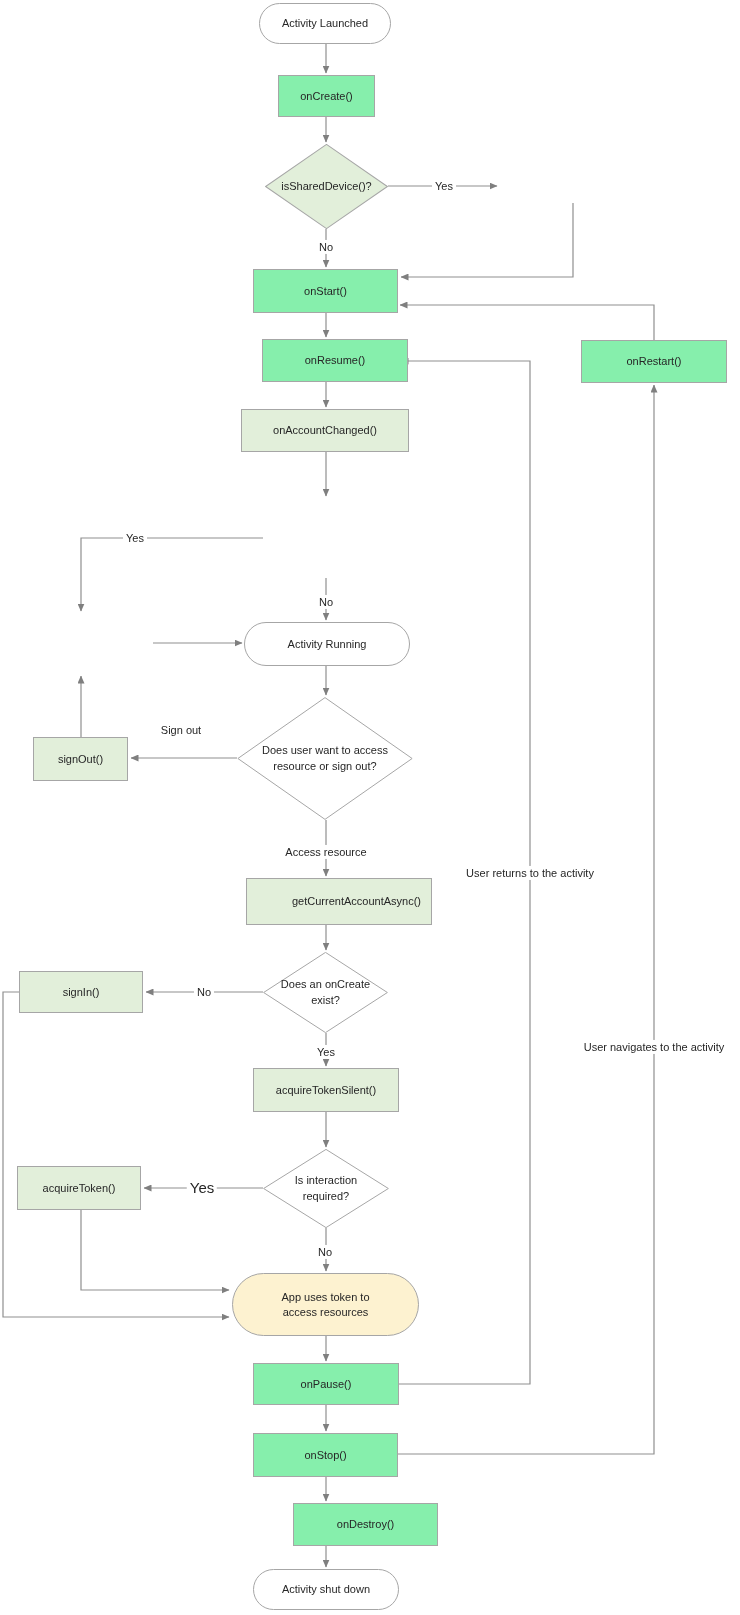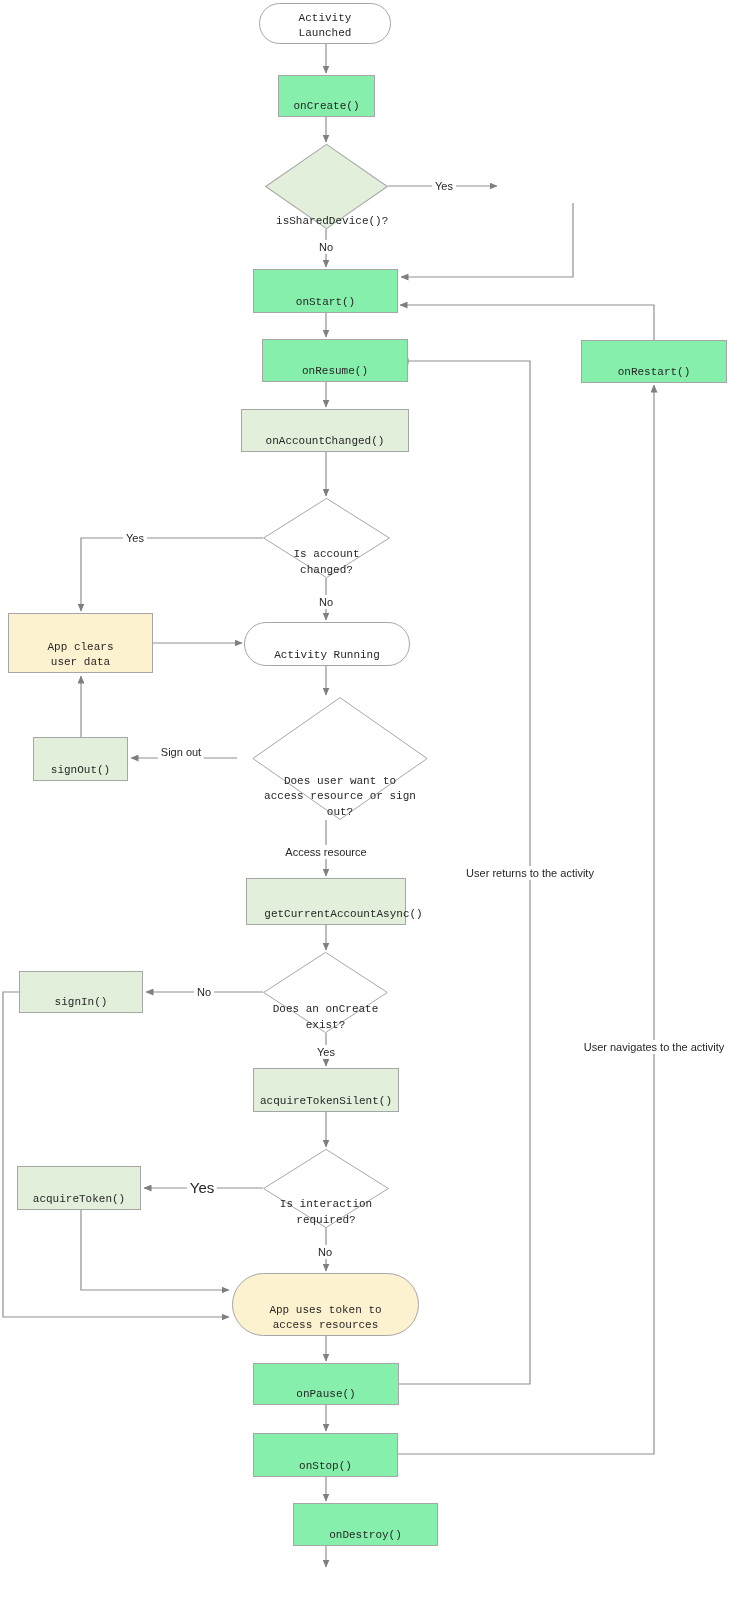"Activity Launched" .node { align-items: flex-end -> center; font-family: Liberation Mono, monospace -> none }
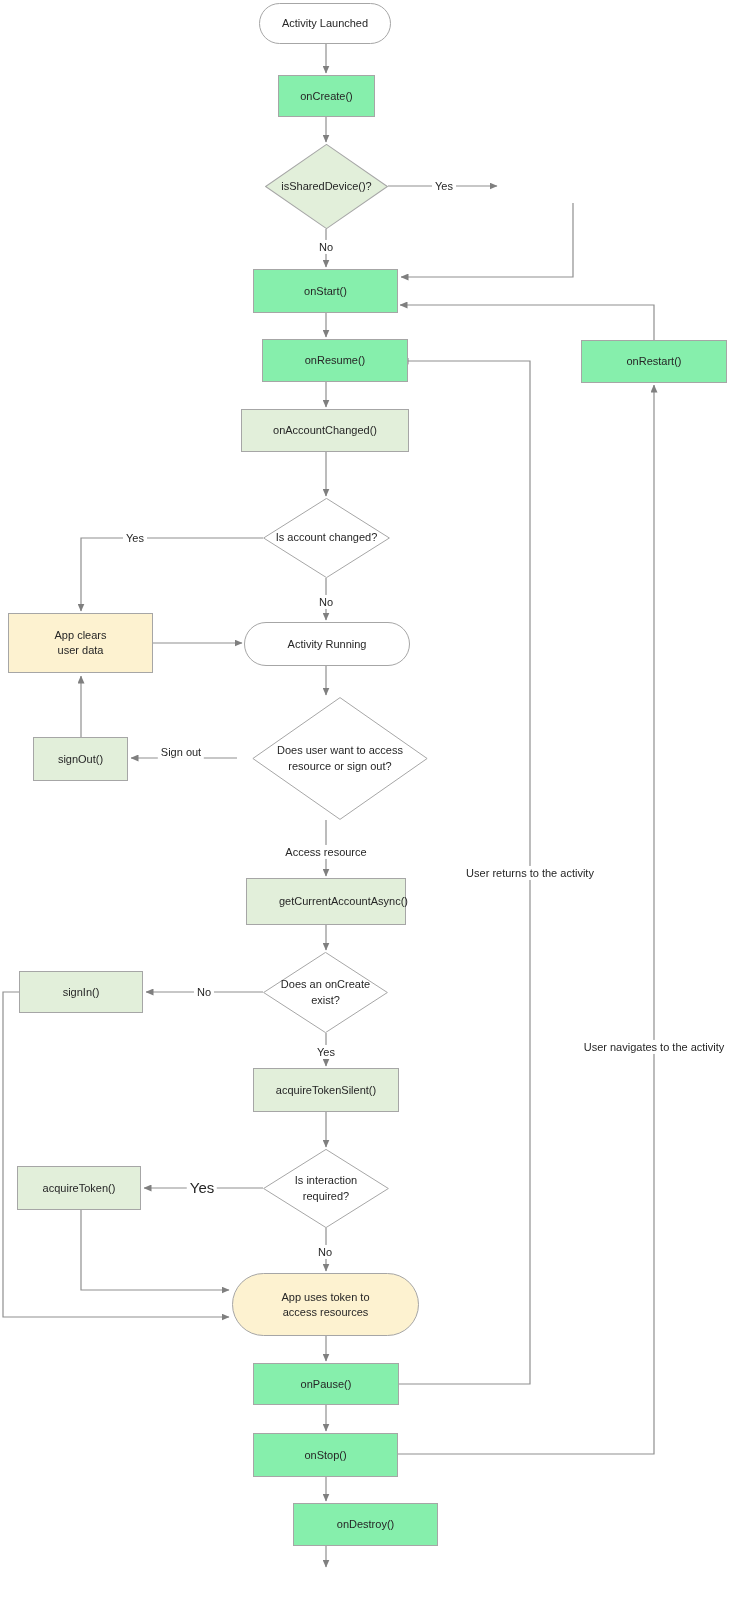"Is account changed?" div.node { html: <div> <svg> <polygon></polygon> </svg> <div>Is account changed?</div> </div> -> none }
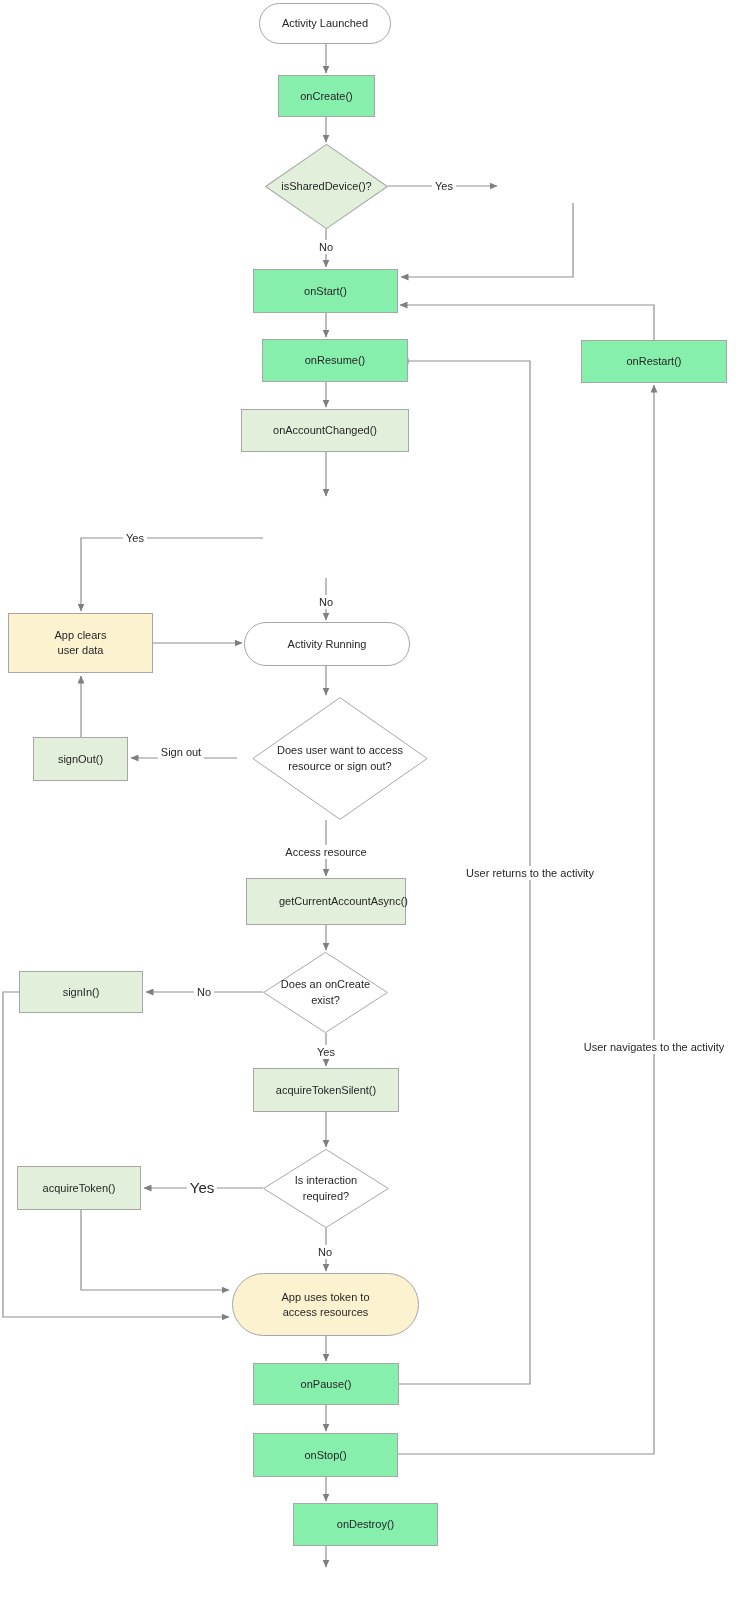"App clears user data" div.node { html: <div> <span>App clears user data</span> </div> -> none }
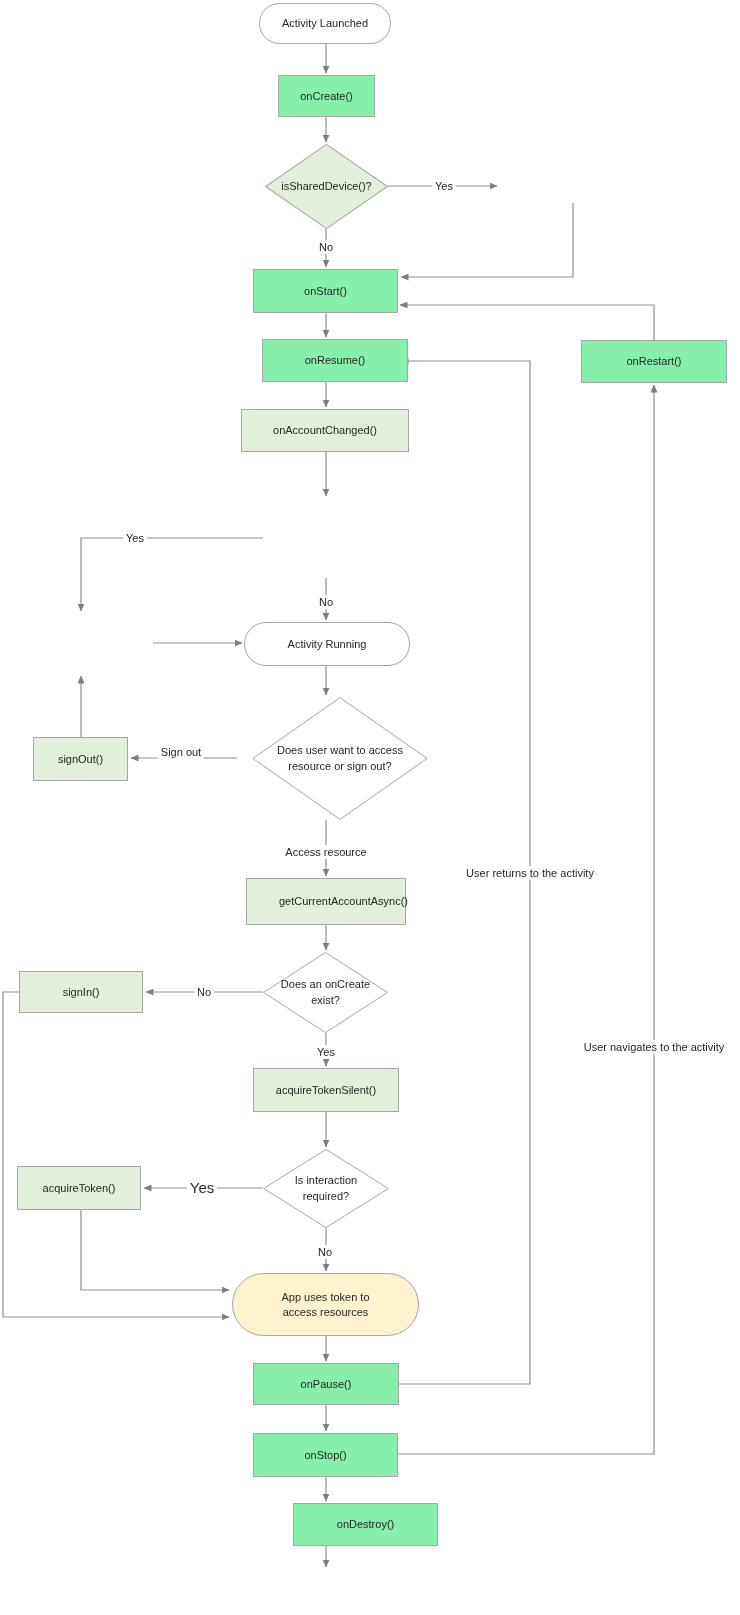"Sign out" span.edge-label { top: 752px -> 730px }
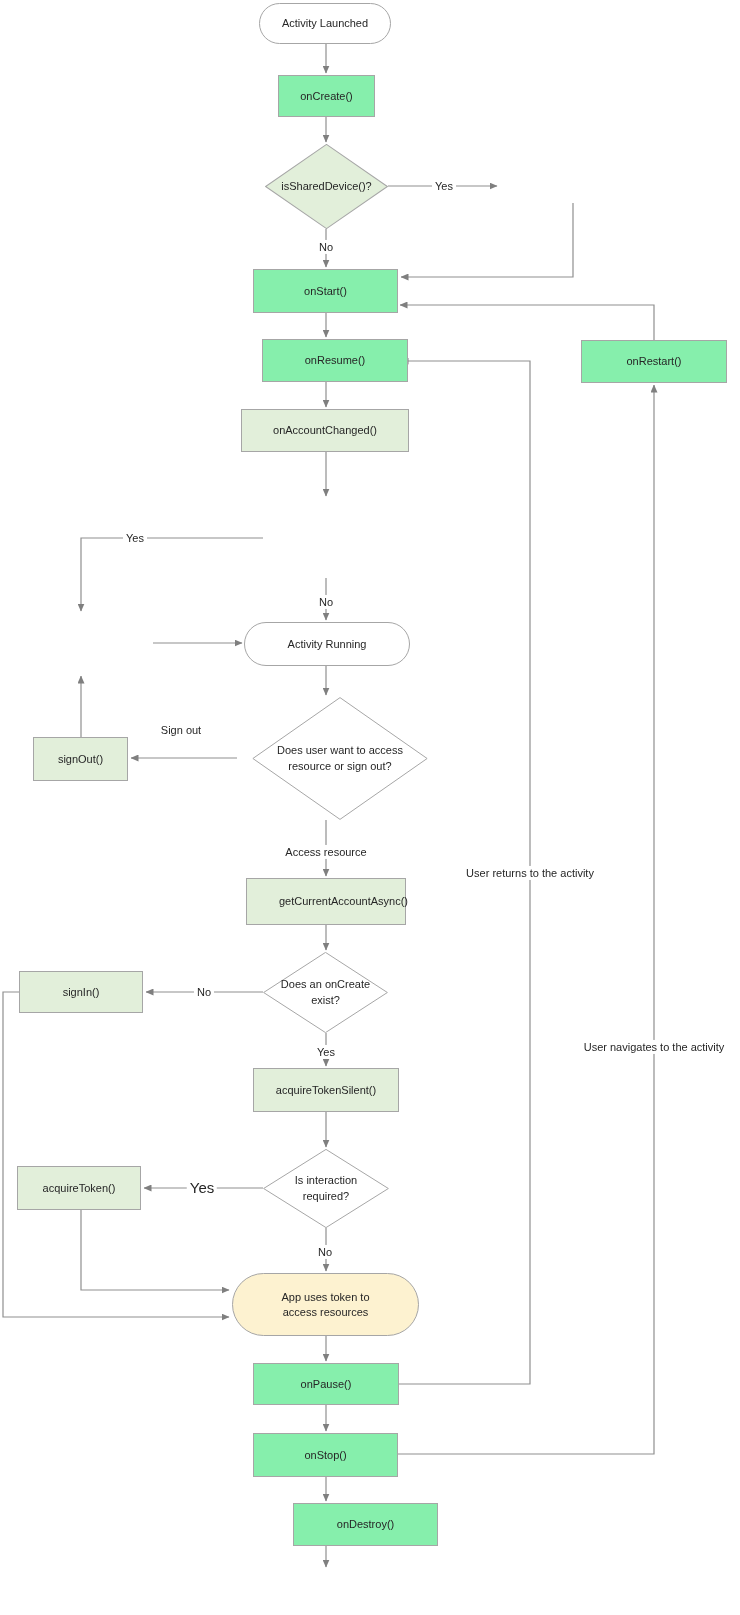"Does user want to access" div.node { left: 252px -> 237px }
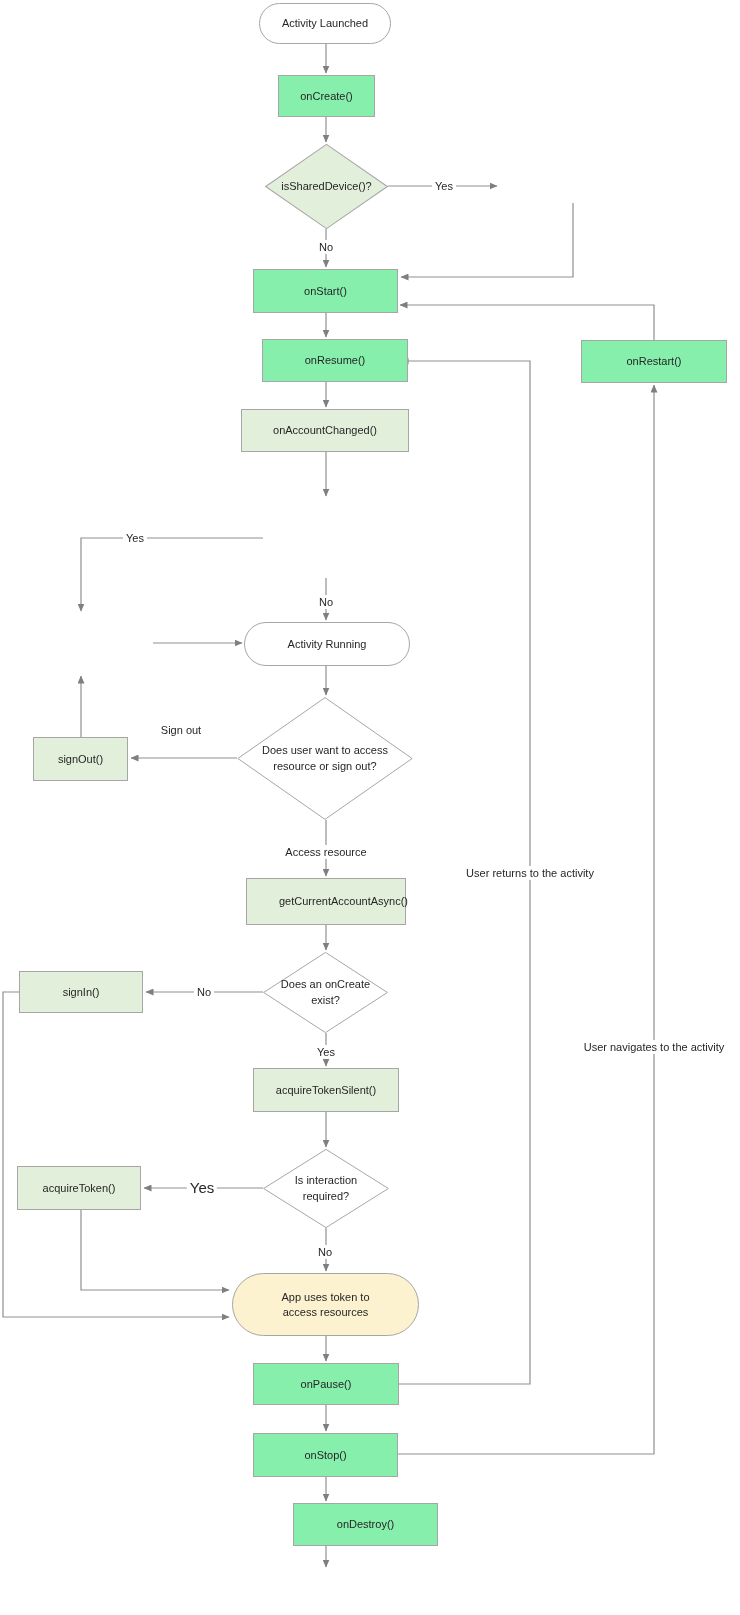"getCurrentAccountAsync()" div.node { width: 160px -> 186px }
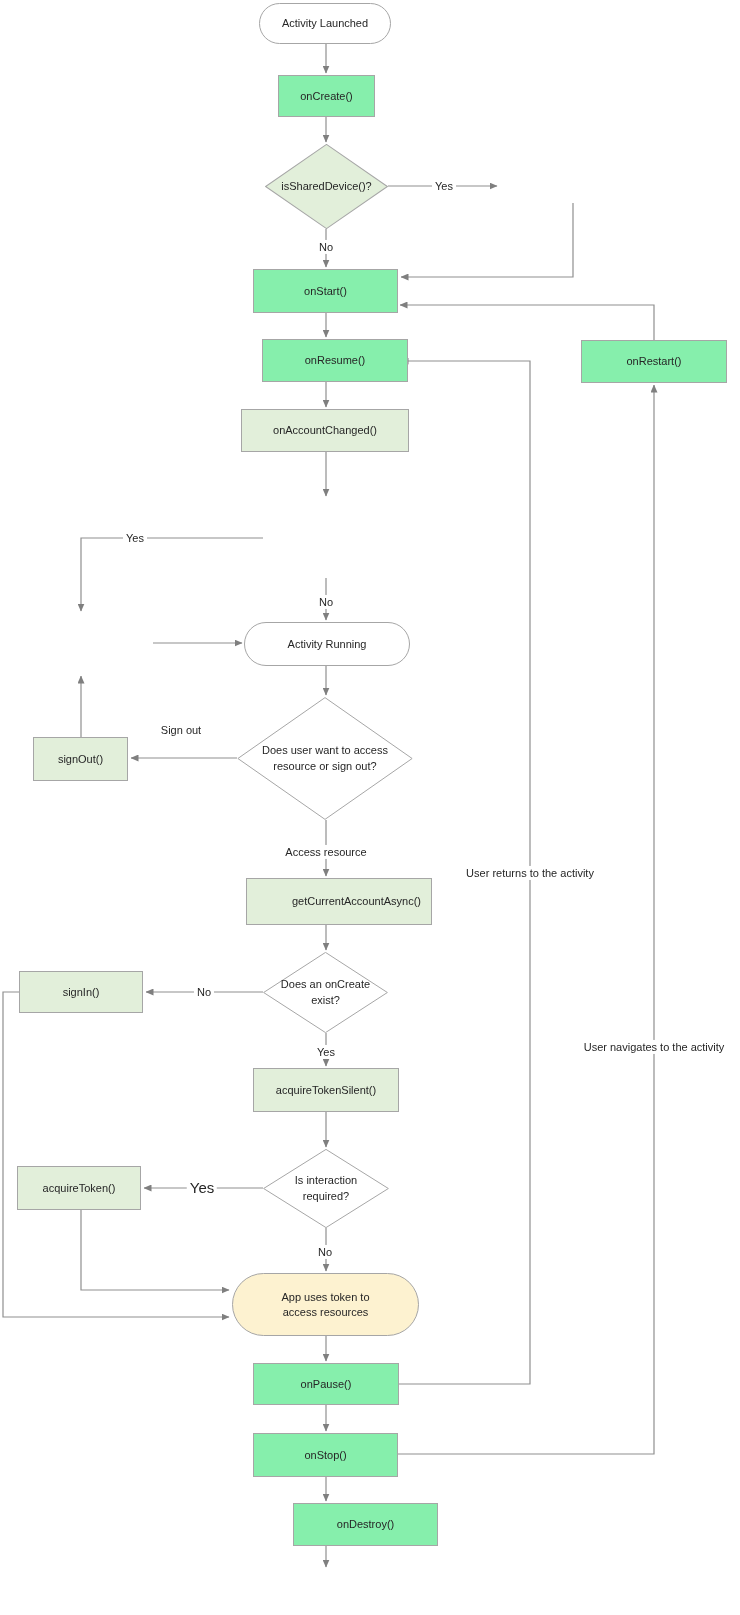"Activity shut down" div.node { html: none -> <div> <span>Activity shut down</span> </div> }
